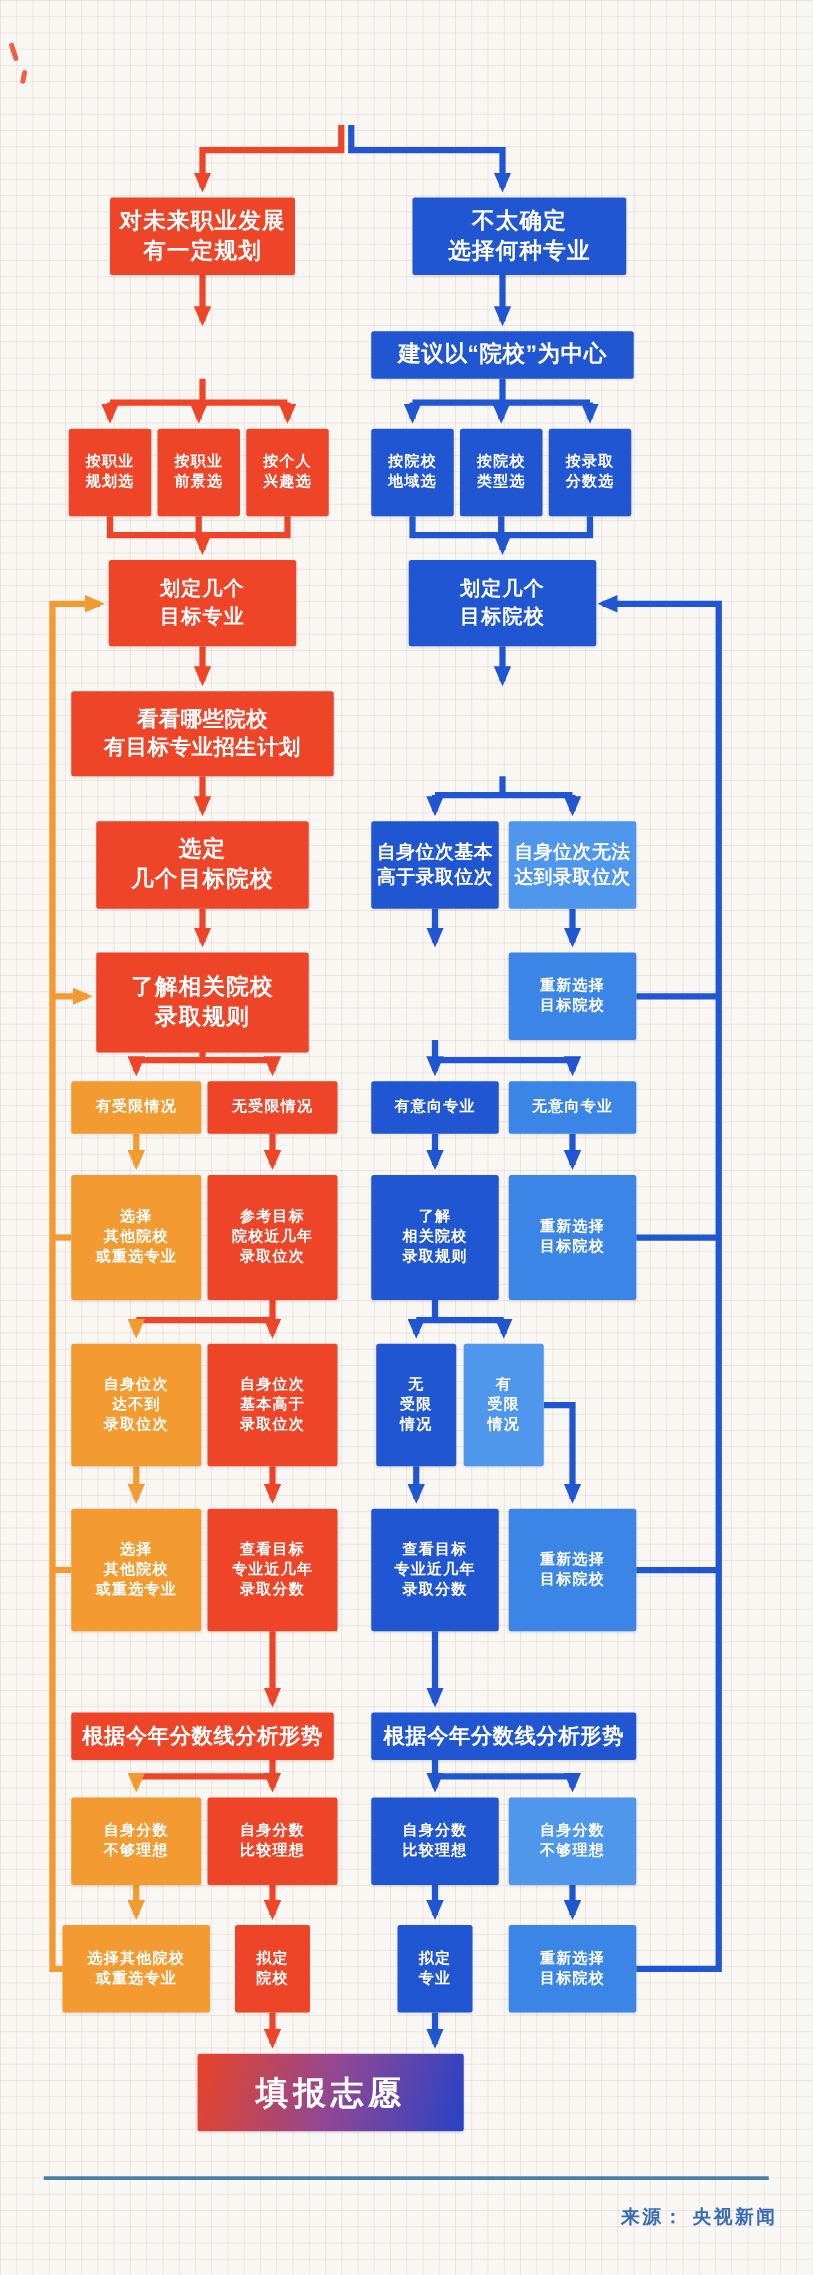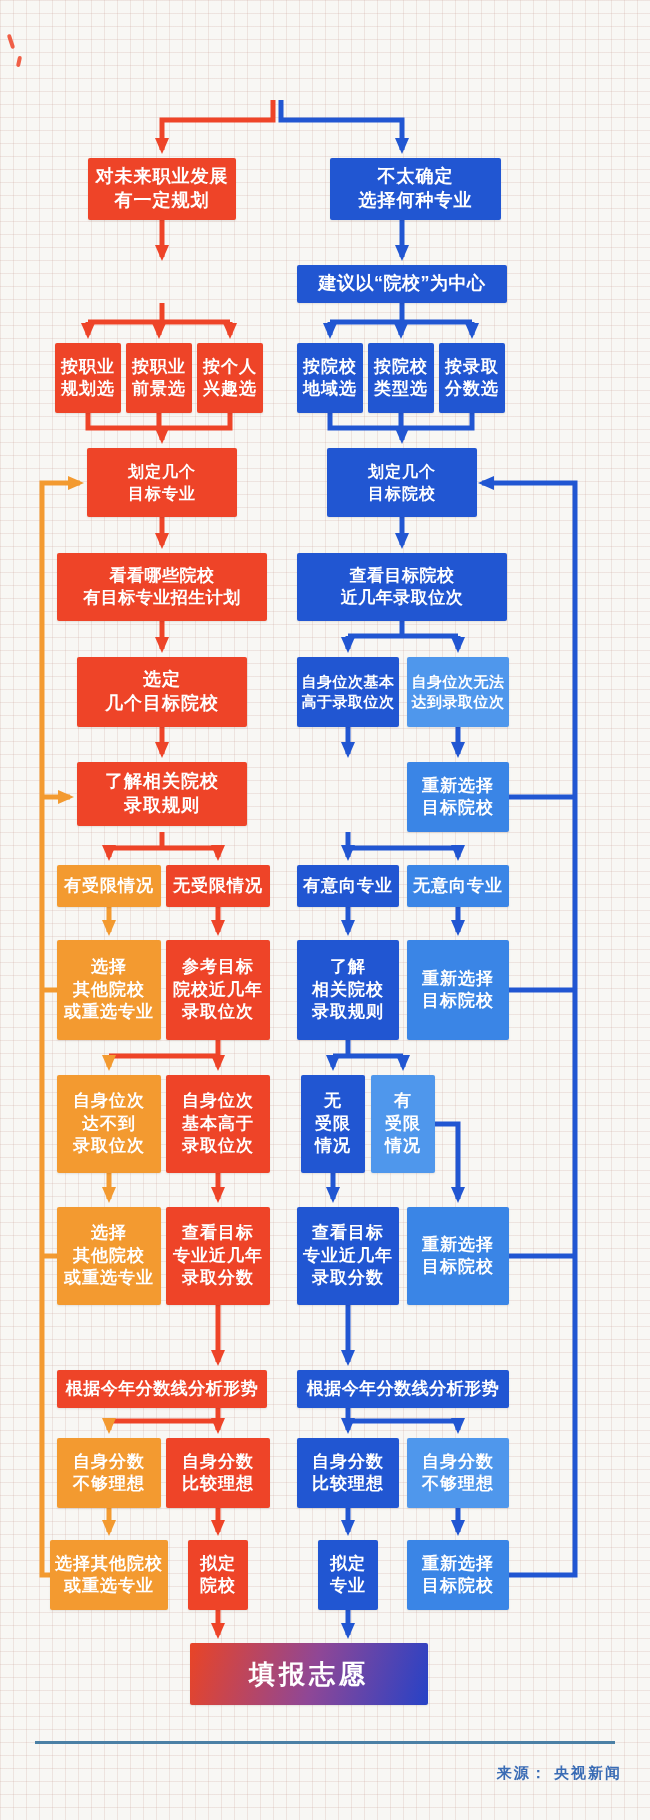"按职业" .fs16 { font-size: 17px -> 12px }
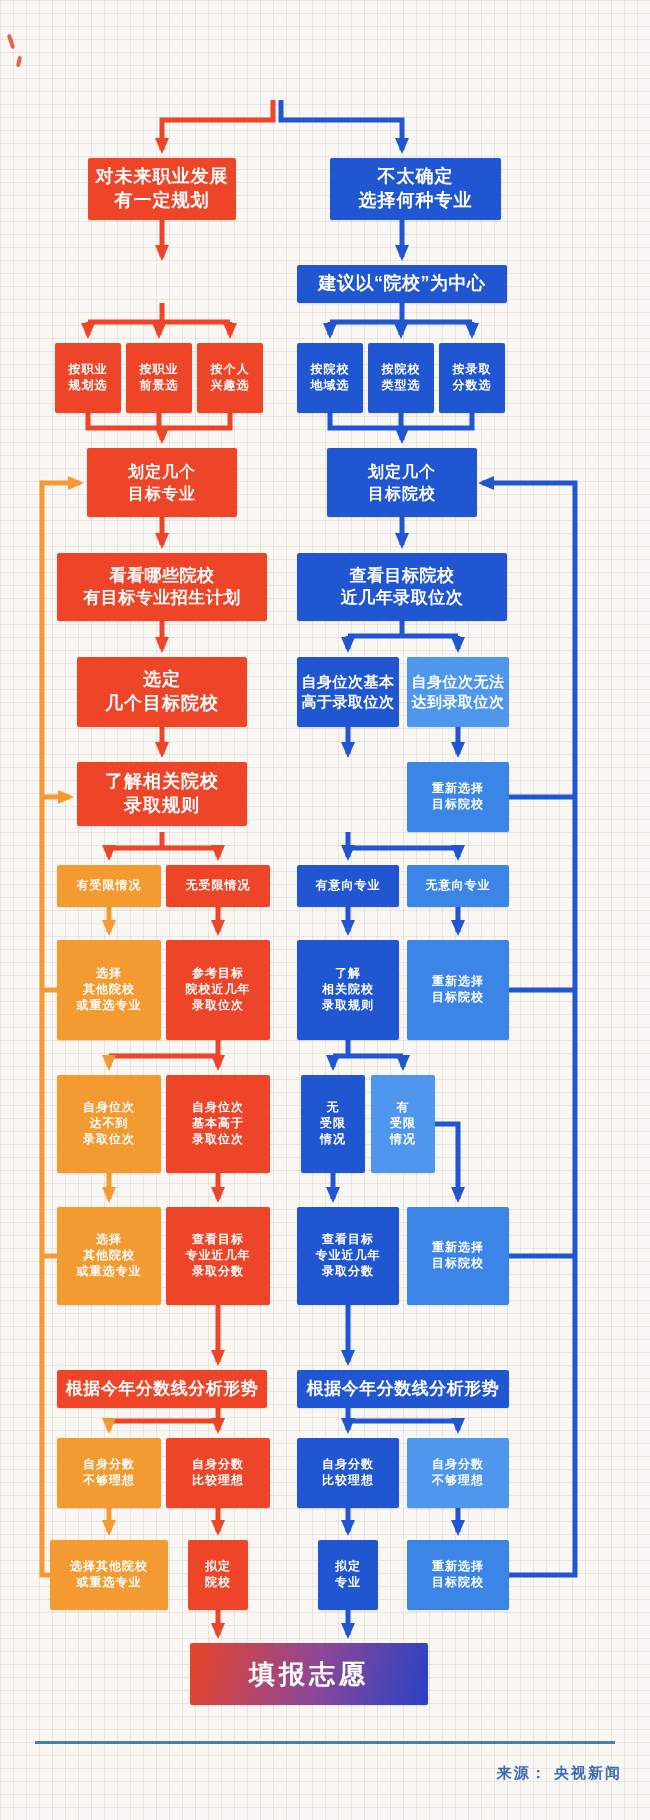"查看目标院校" div.node { html: <div>查看目标院校 近几年录取位次</div> -> none }
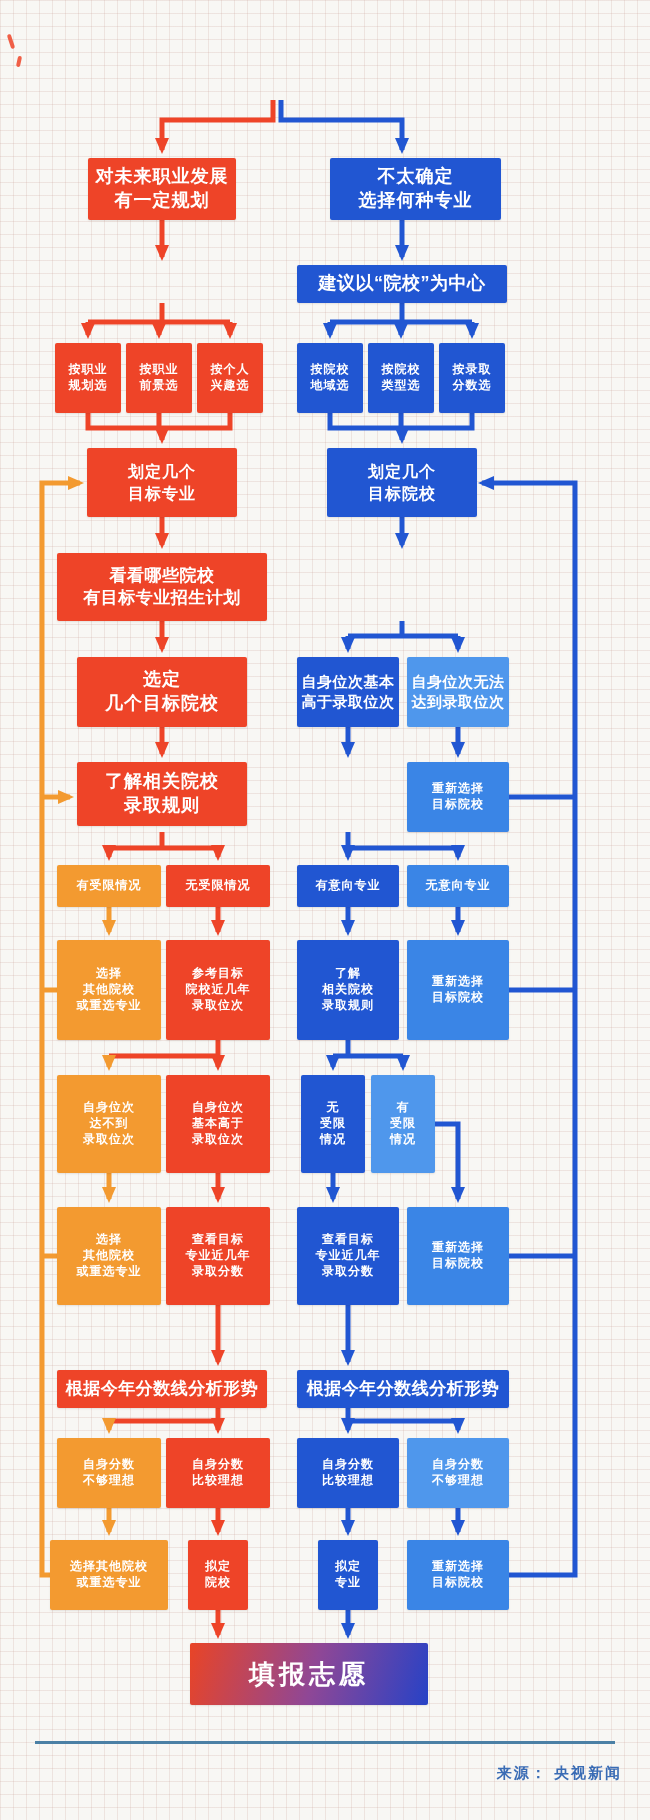"了解相关院校" div.node { height: 64px -> 80px }
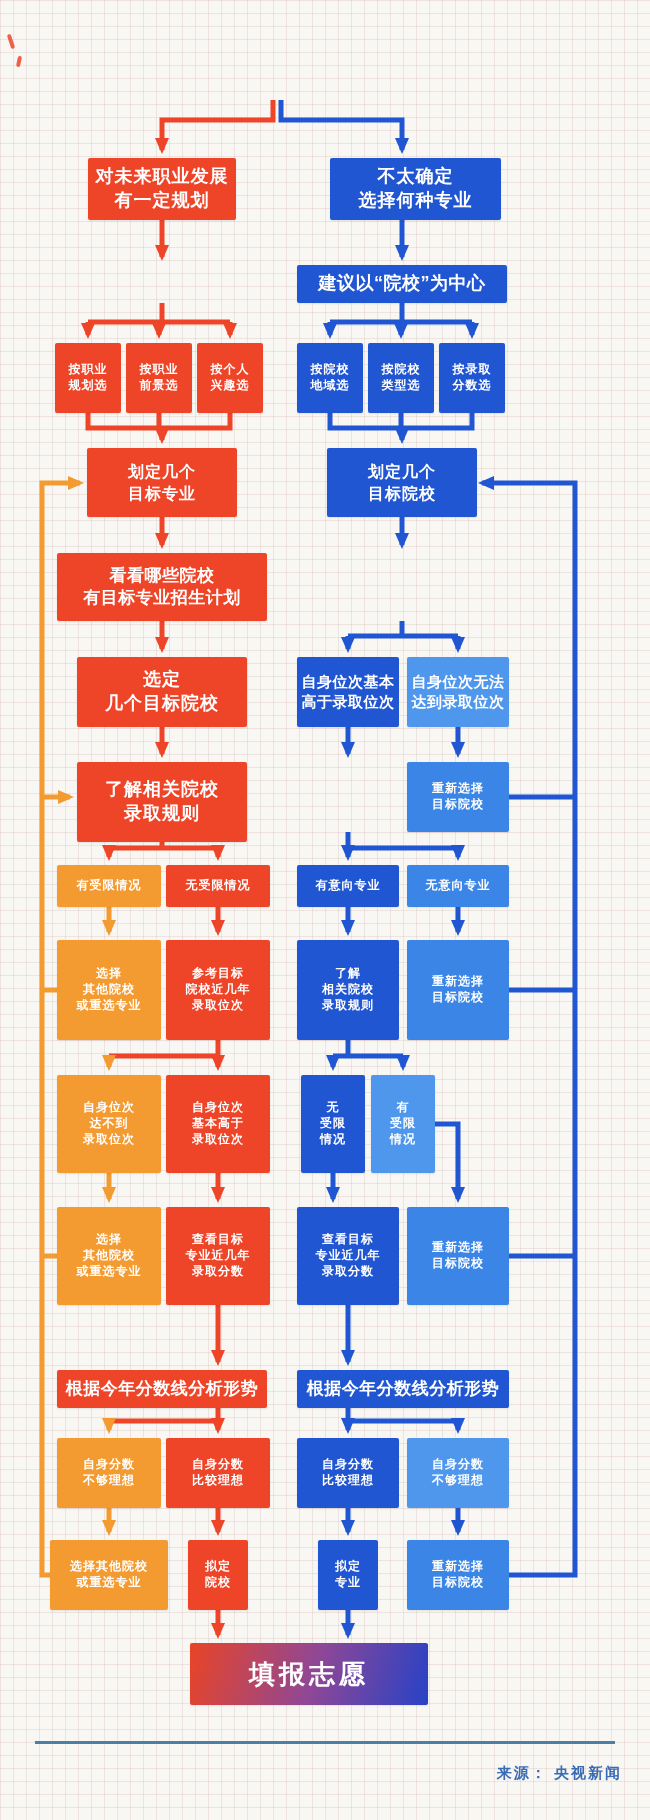"填报志愿" div.node { margin-left: 32px -> none; width: 238px -> 213px }
